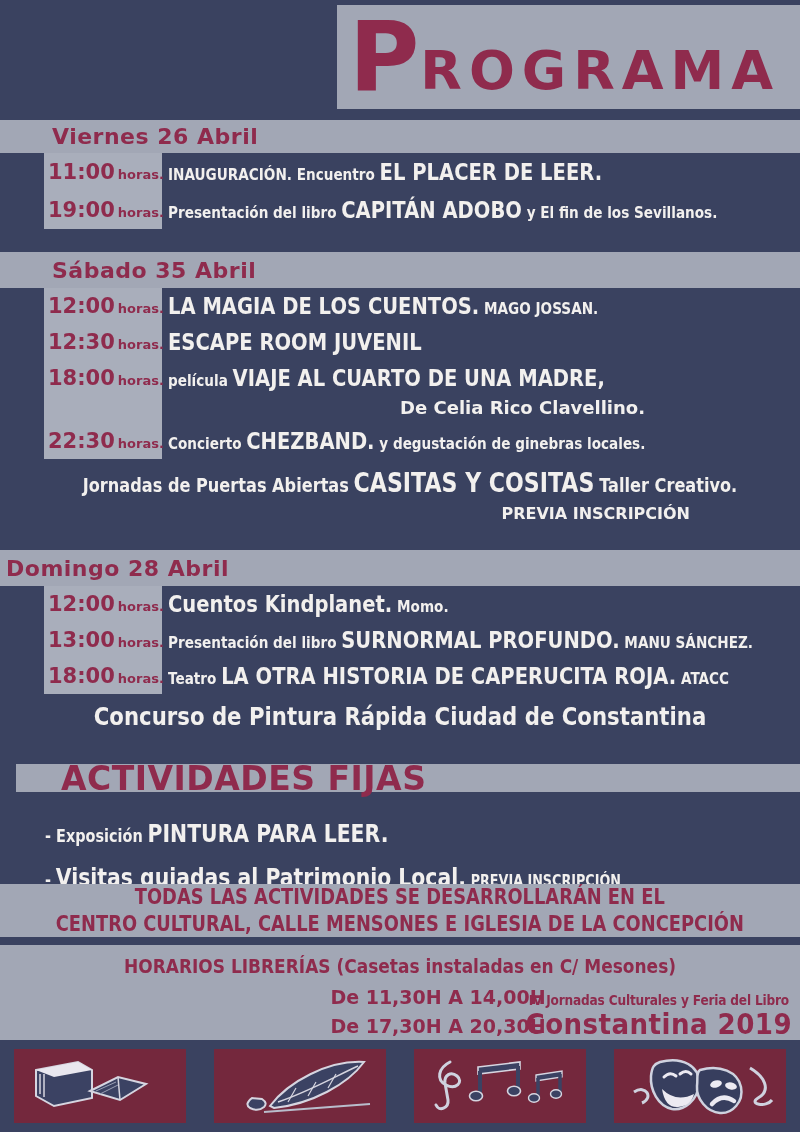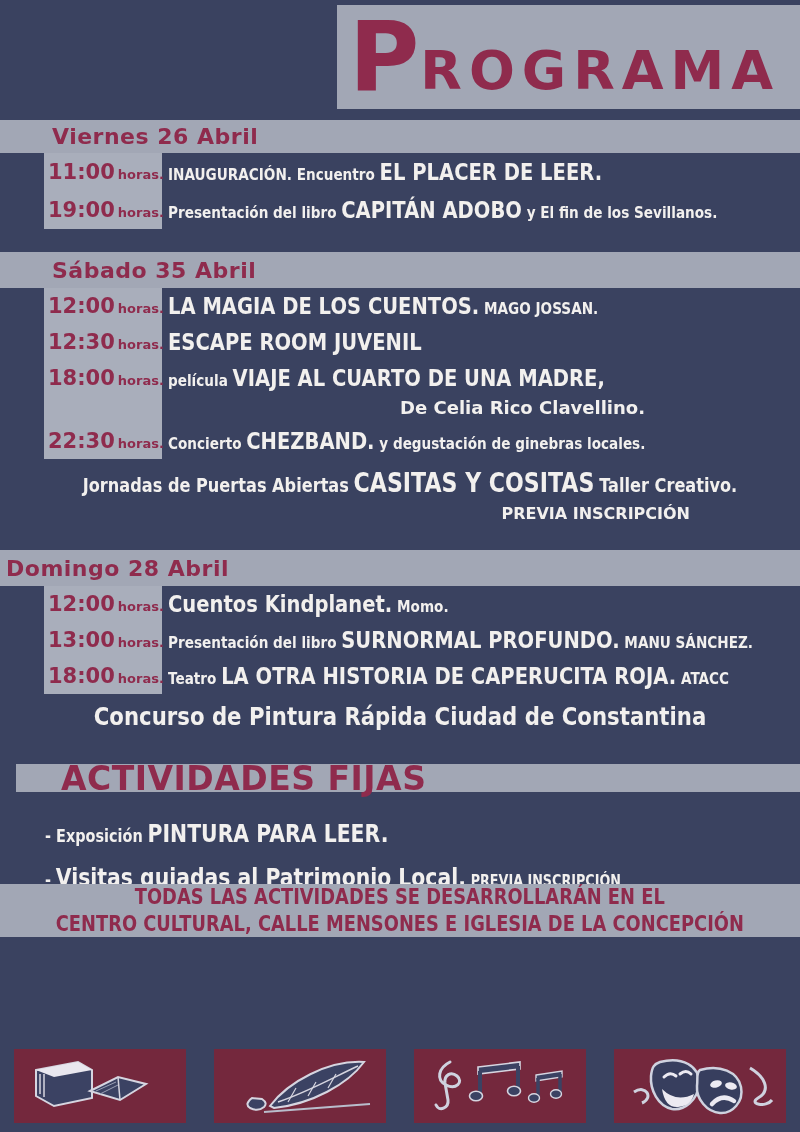"HORARIOS LIBRERÍAS (Casetas instaladas" div.band { html: none -> <div> <div>HORARIOS LIBRERÍAS (Casetas instaladas en C/ Mesones)</div> <div> <div>De 11,30H A 14,00H</div> <div>De 17,30H A 20,30H</div> </div> <div> <div>IV Jornadas Culturales y Feria del Libro</div> <div>Constantina 2019</div> </div> </div> }
